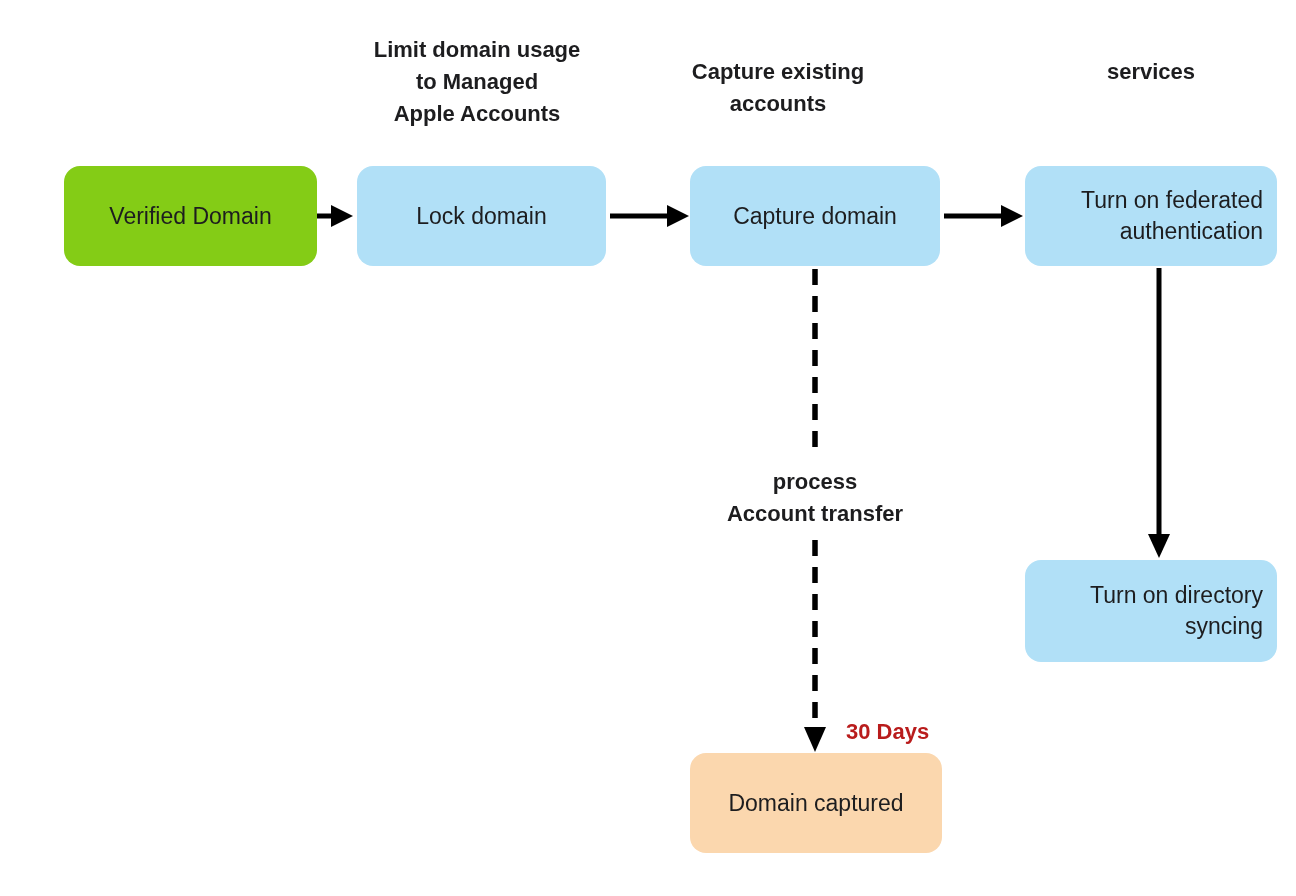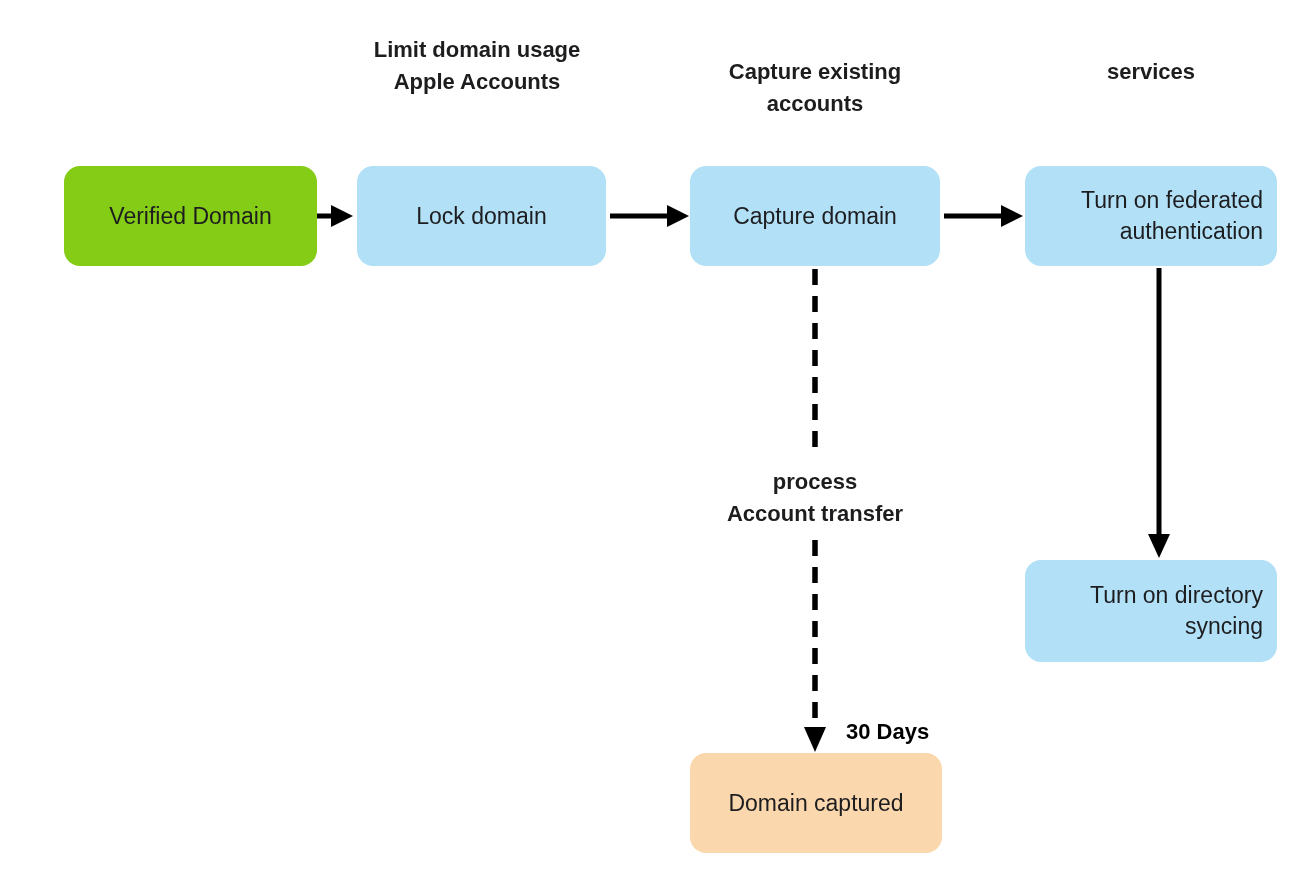"to Managed" span.note-line { html: none -> <span>to Managed</span> }
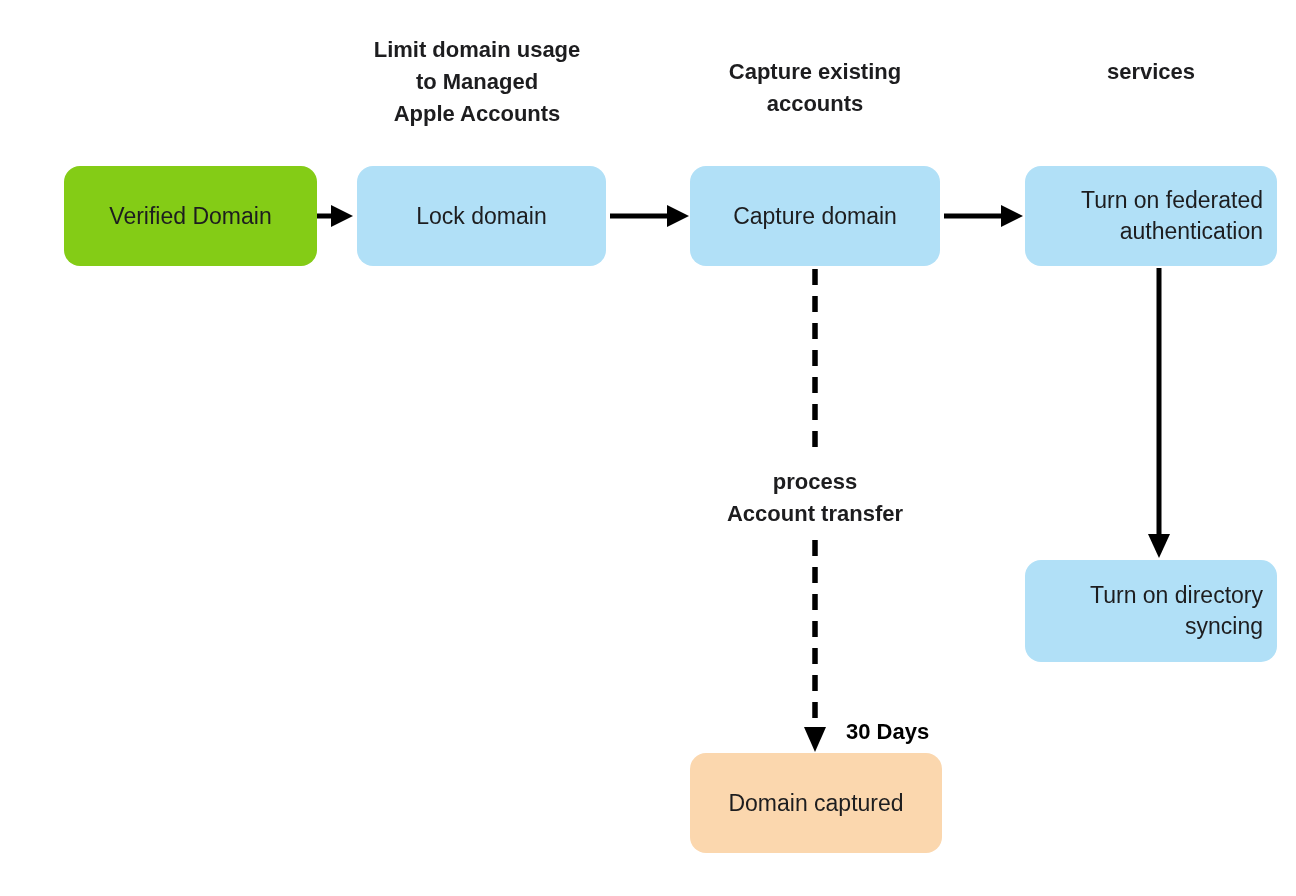"Capture existing" #note-capture { left: 690px -> 653px }
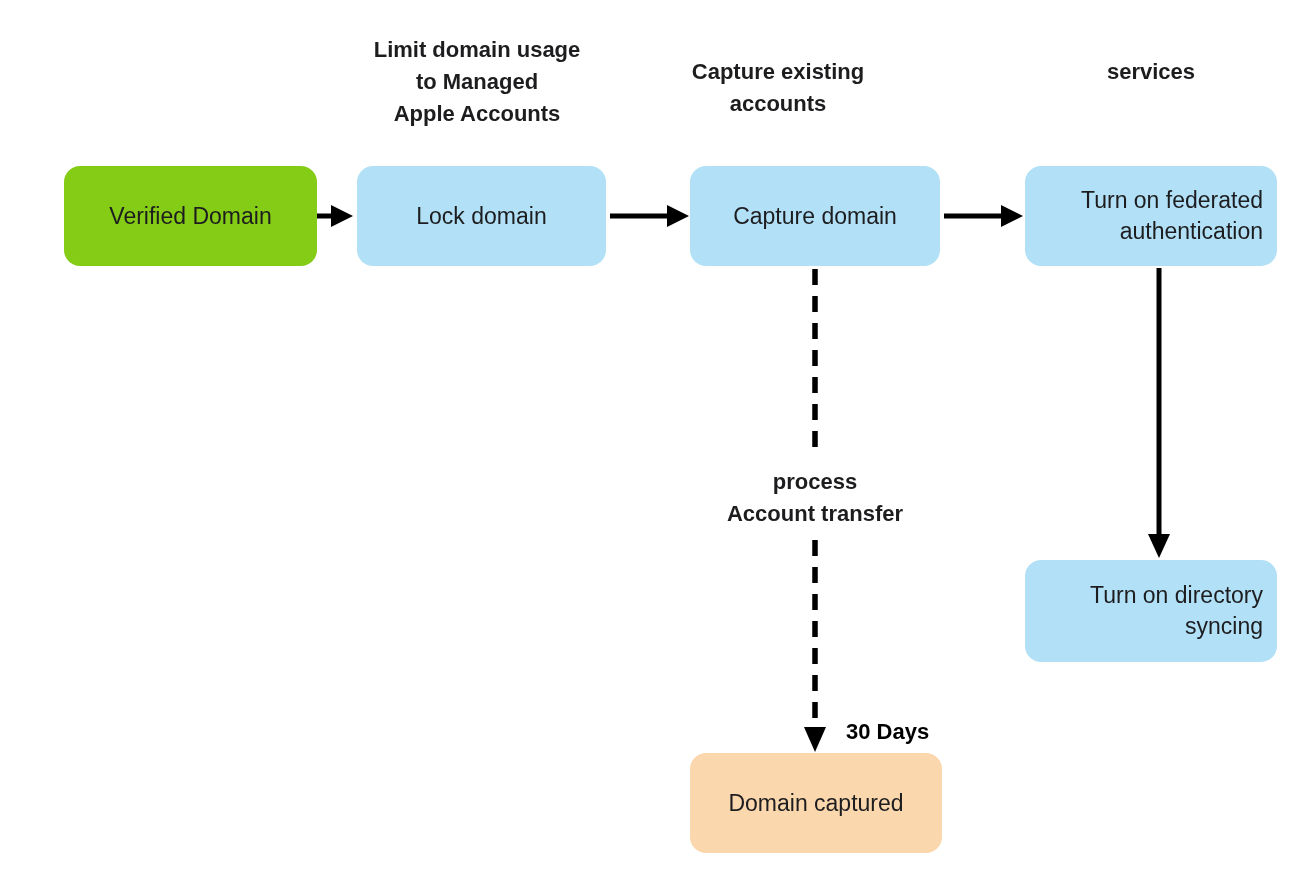"30 Days" .float-label { color: #000000 -> #b91c1c }
